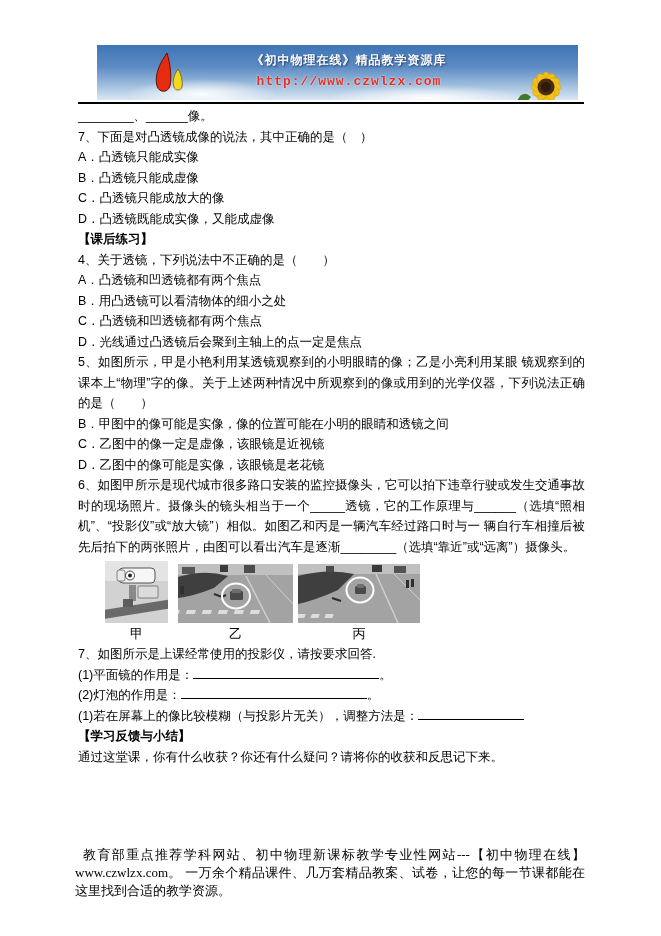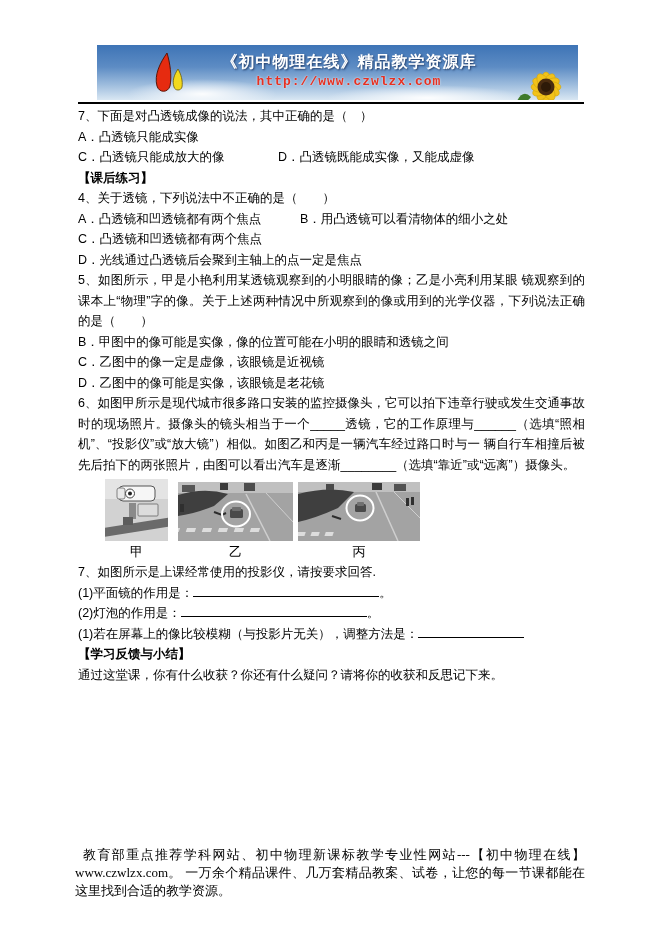"《初中物理在线》精品教学资源库" .banner-title { font-size: 16px -> 12px }
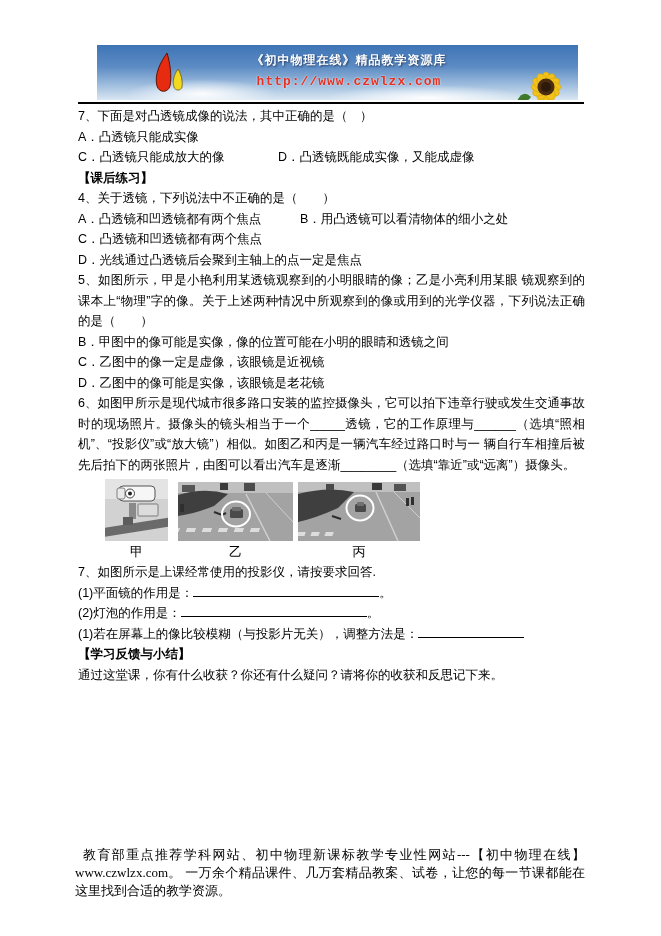"________、______像。" p.indent1 { html: none -> <p>________、______像。</p> }
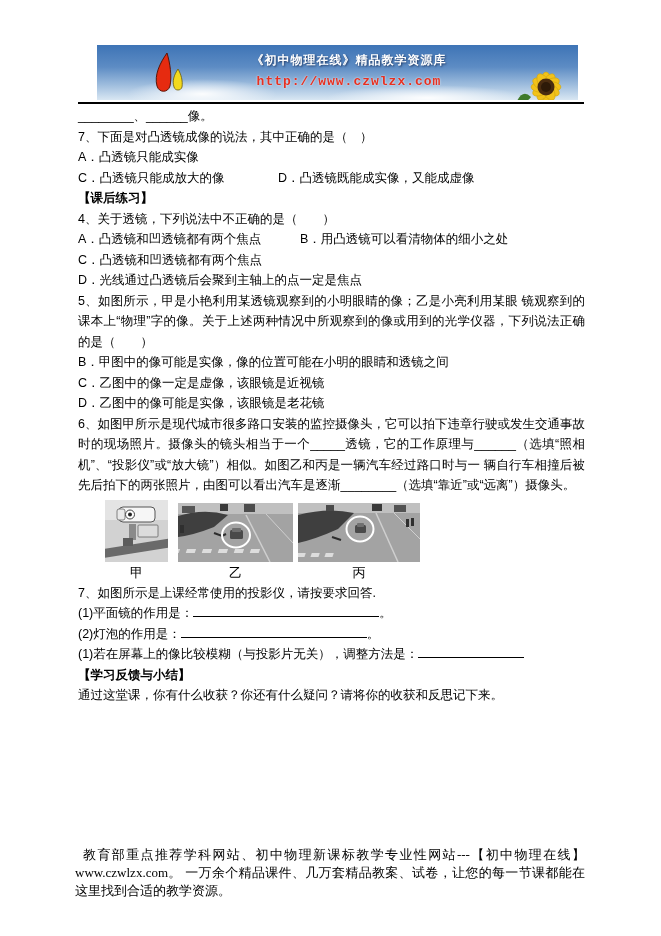"A．凸透镜只能成实像" .optrow { flex-direction: none -> column }
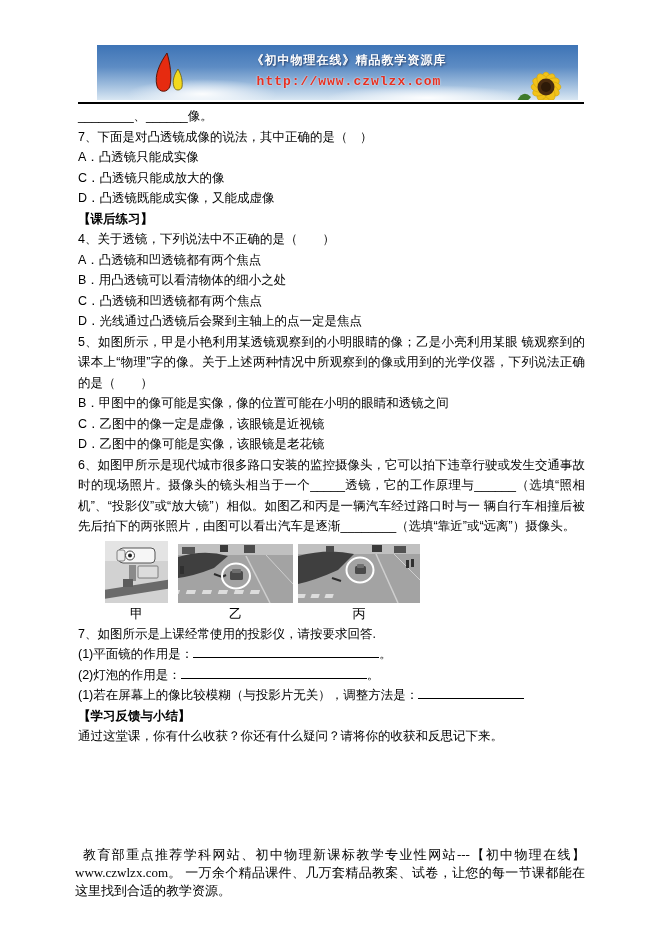"B．凸透镜只能成虚像" span { html: none -> <span>B．凸透镜只能成虚像</span> }
